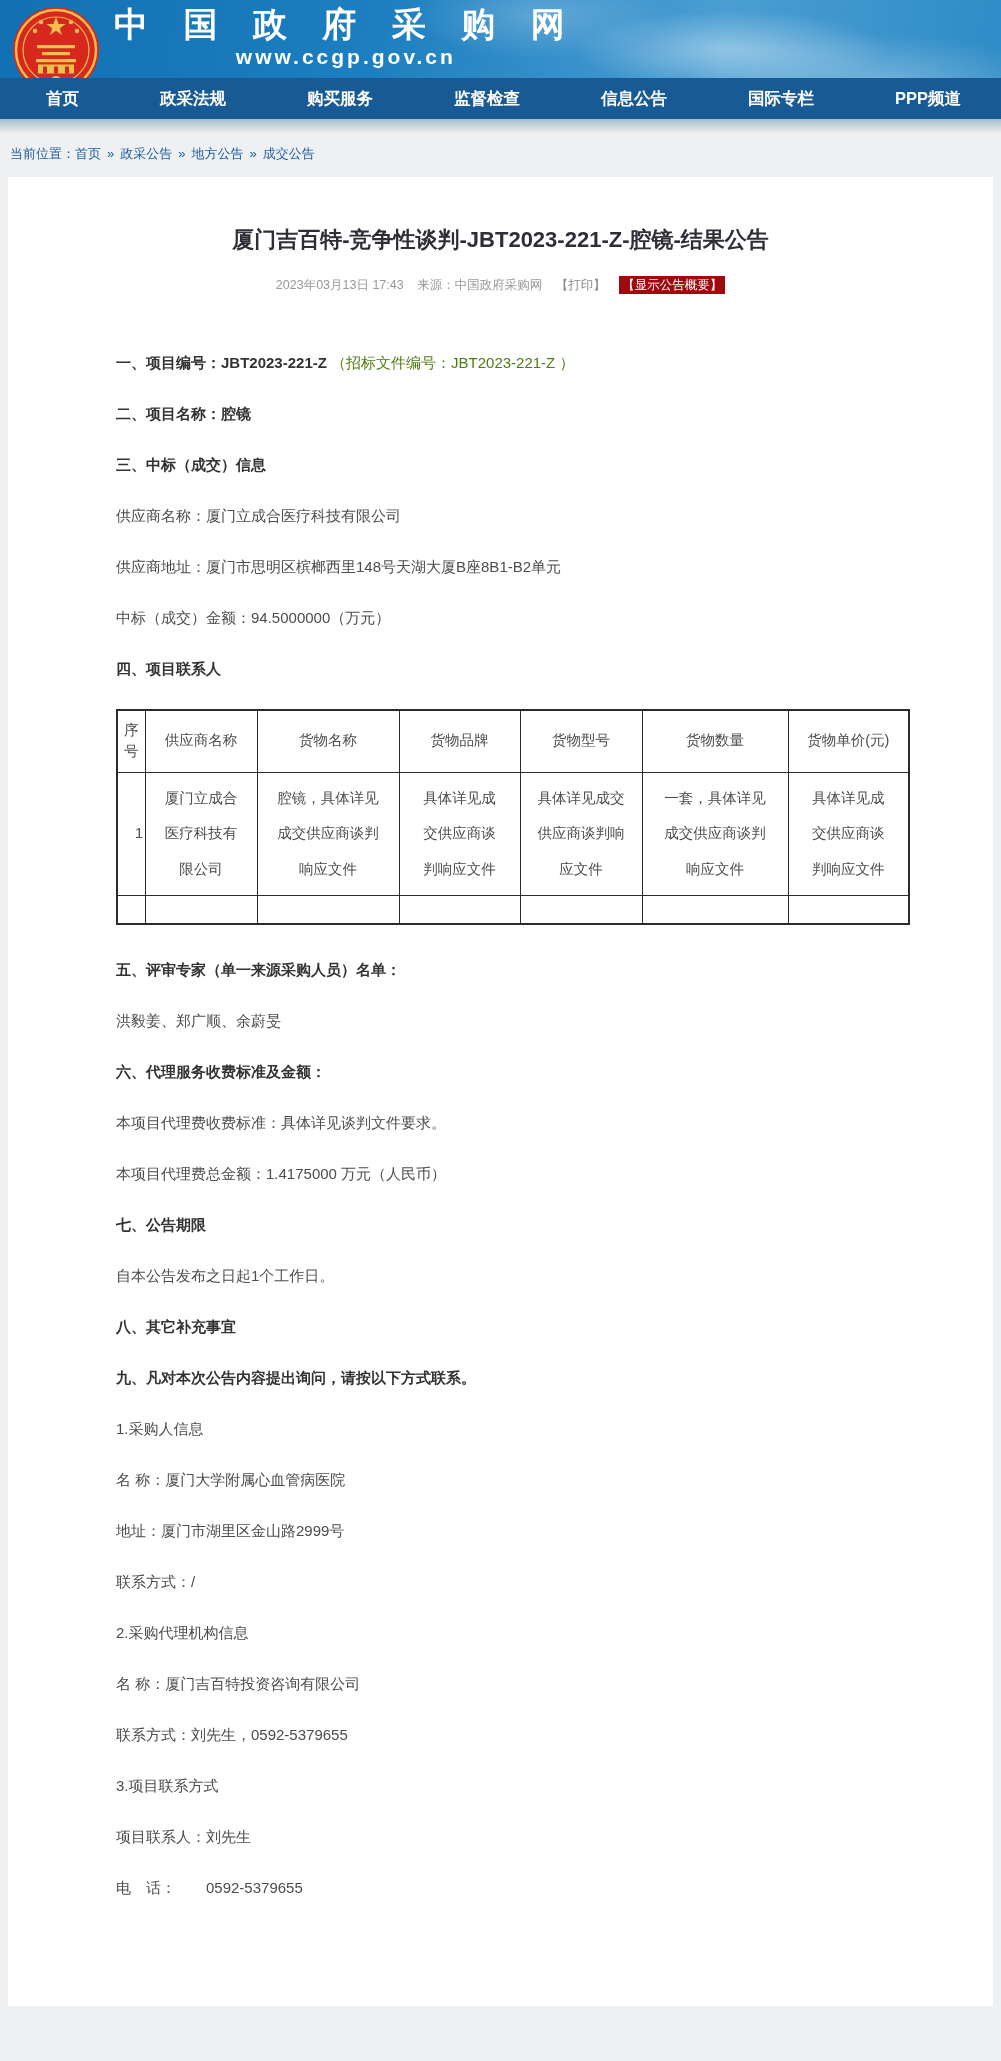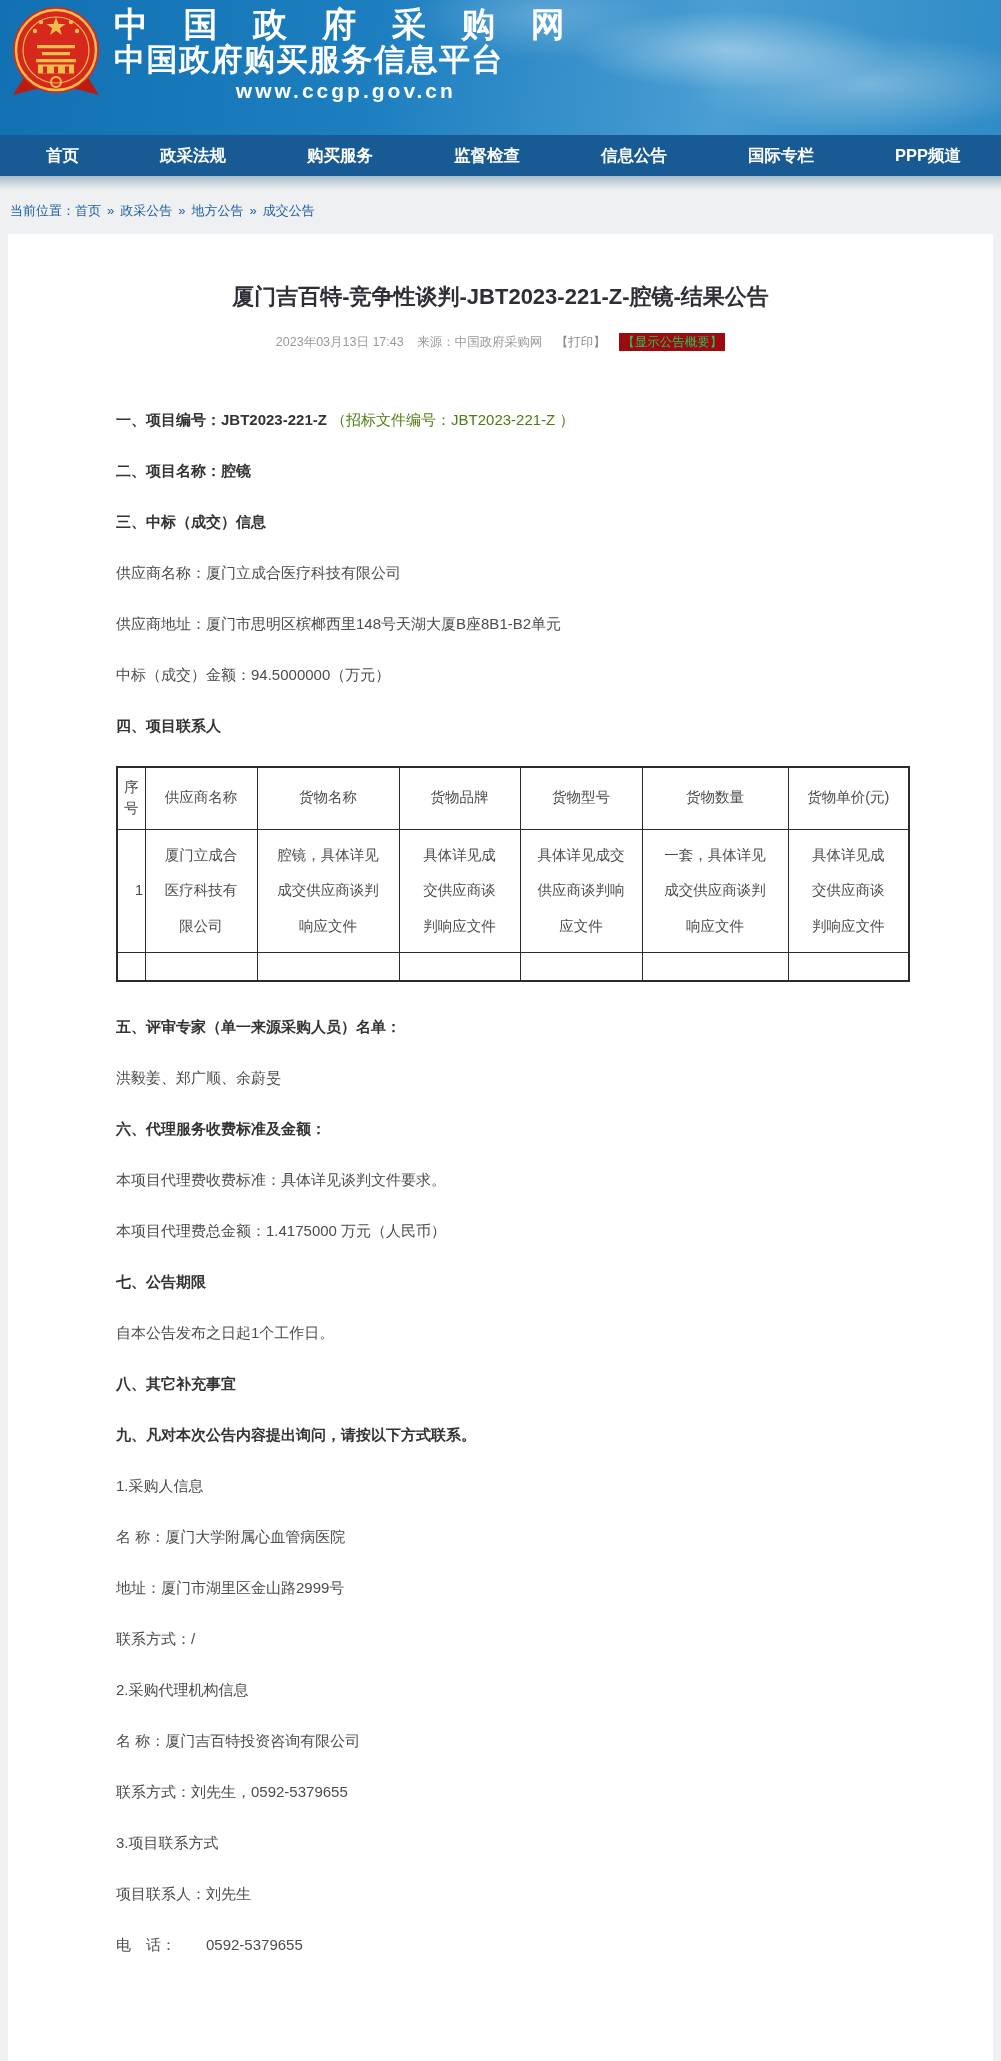"中 国 政 府 采" .site-header { height: 135px -> 78px }
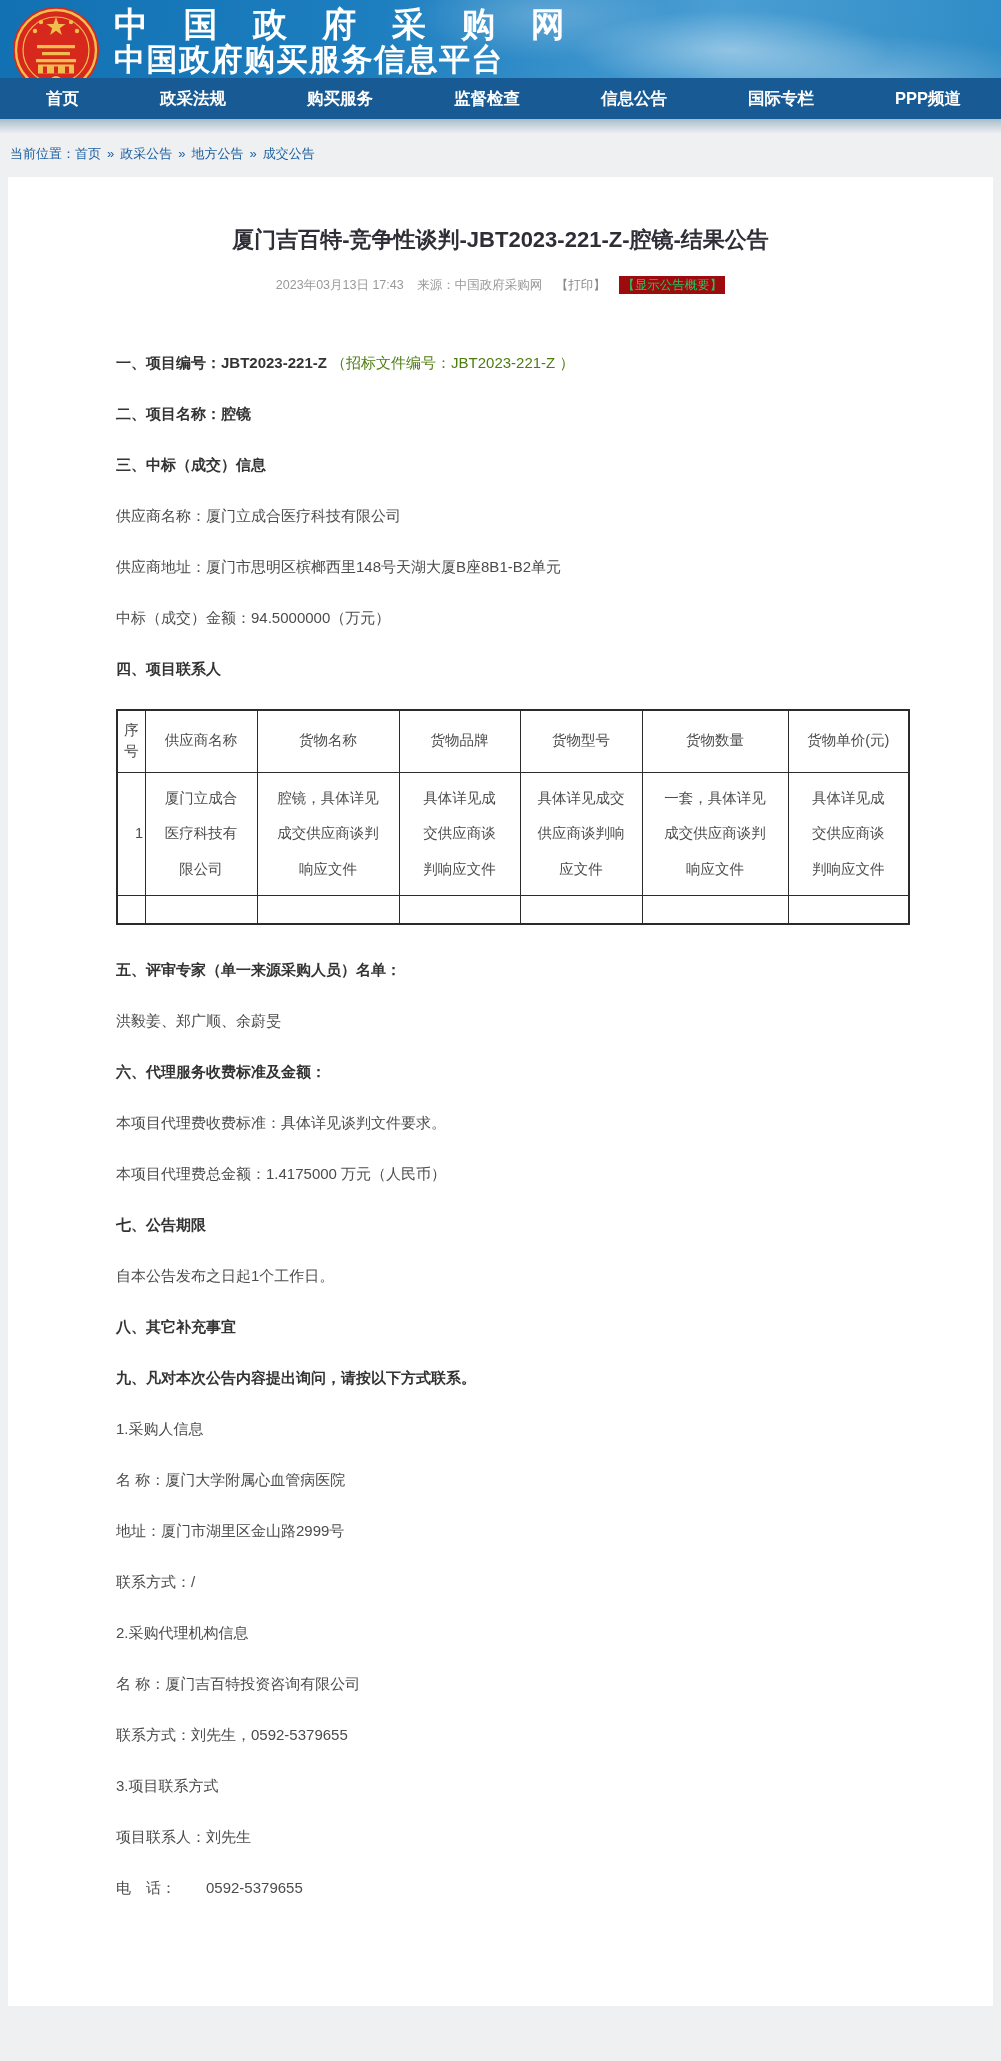"中国政府购买服务信息平台" div.logo-line2 { html: <div>中国政府购买服务信息平台</div> -> none }
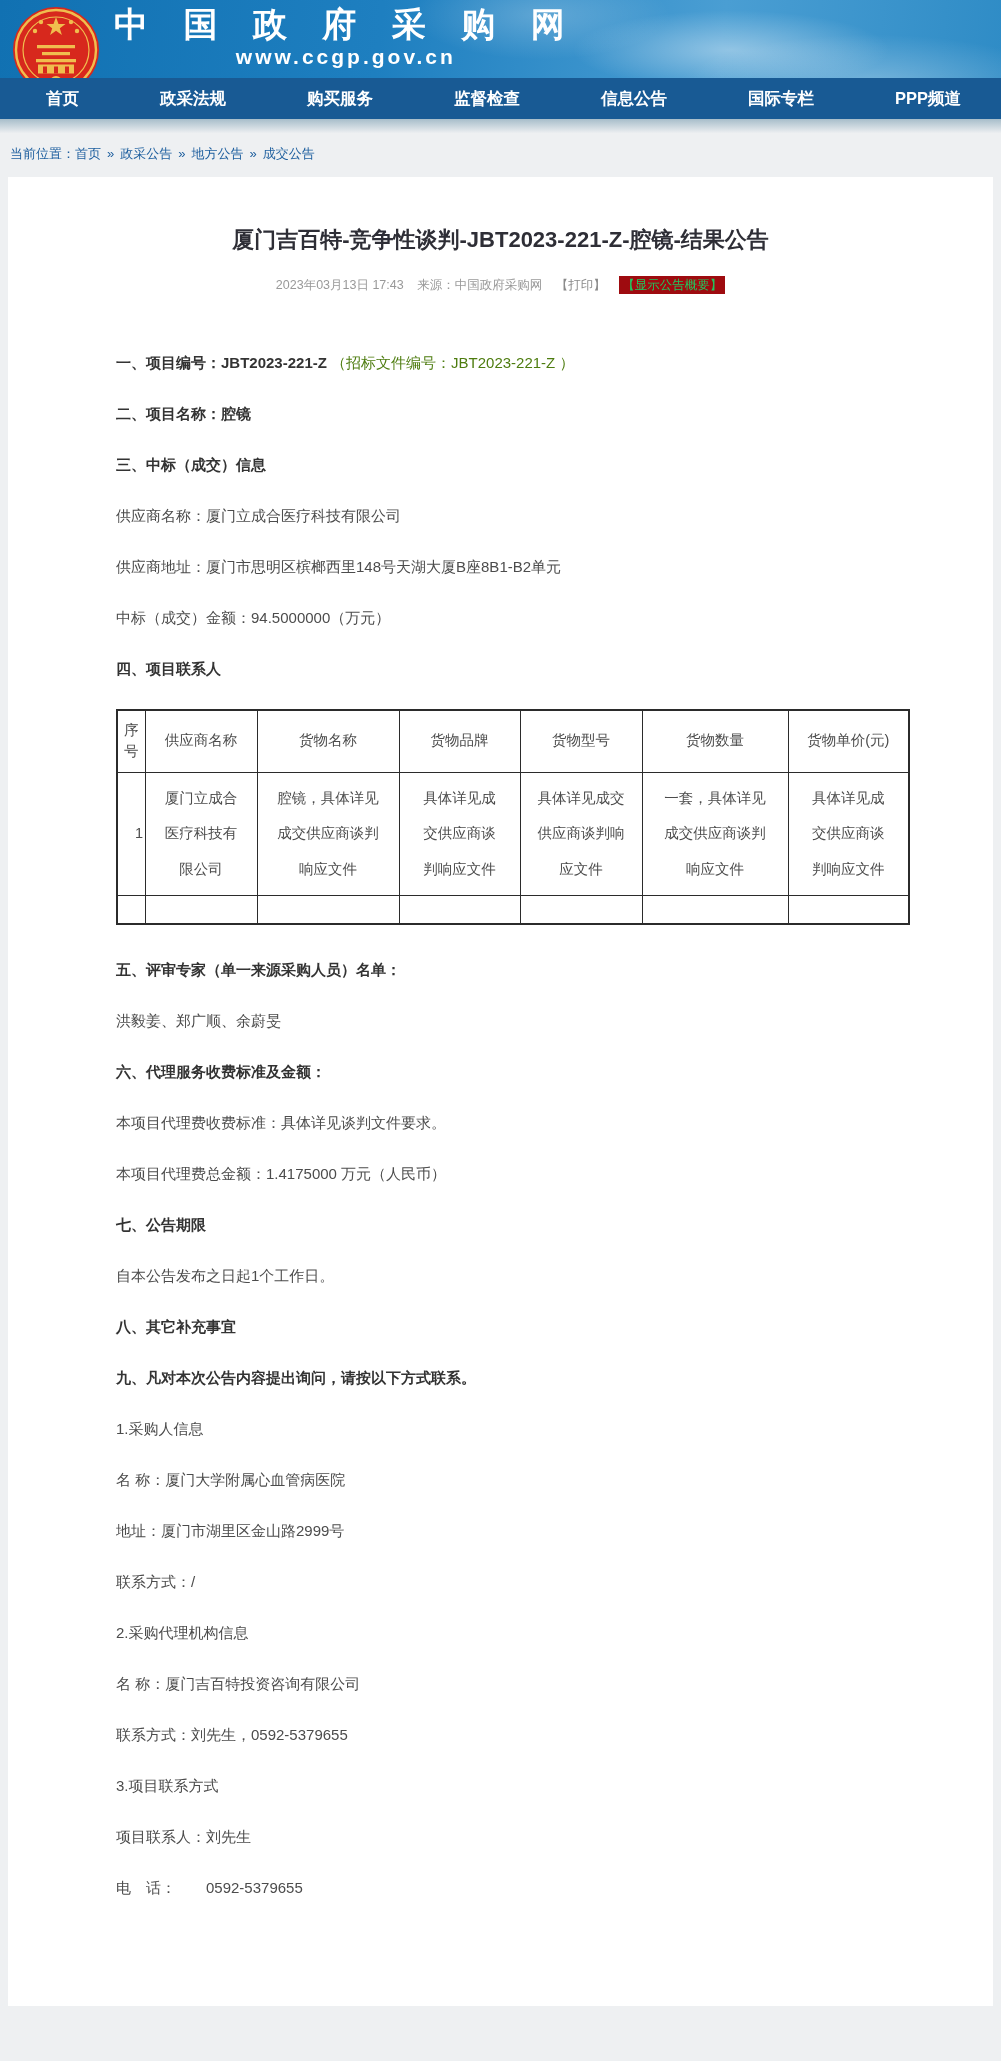"【显示公告概要】" .summary-badge { color: #22c55e -> #ffffff }
